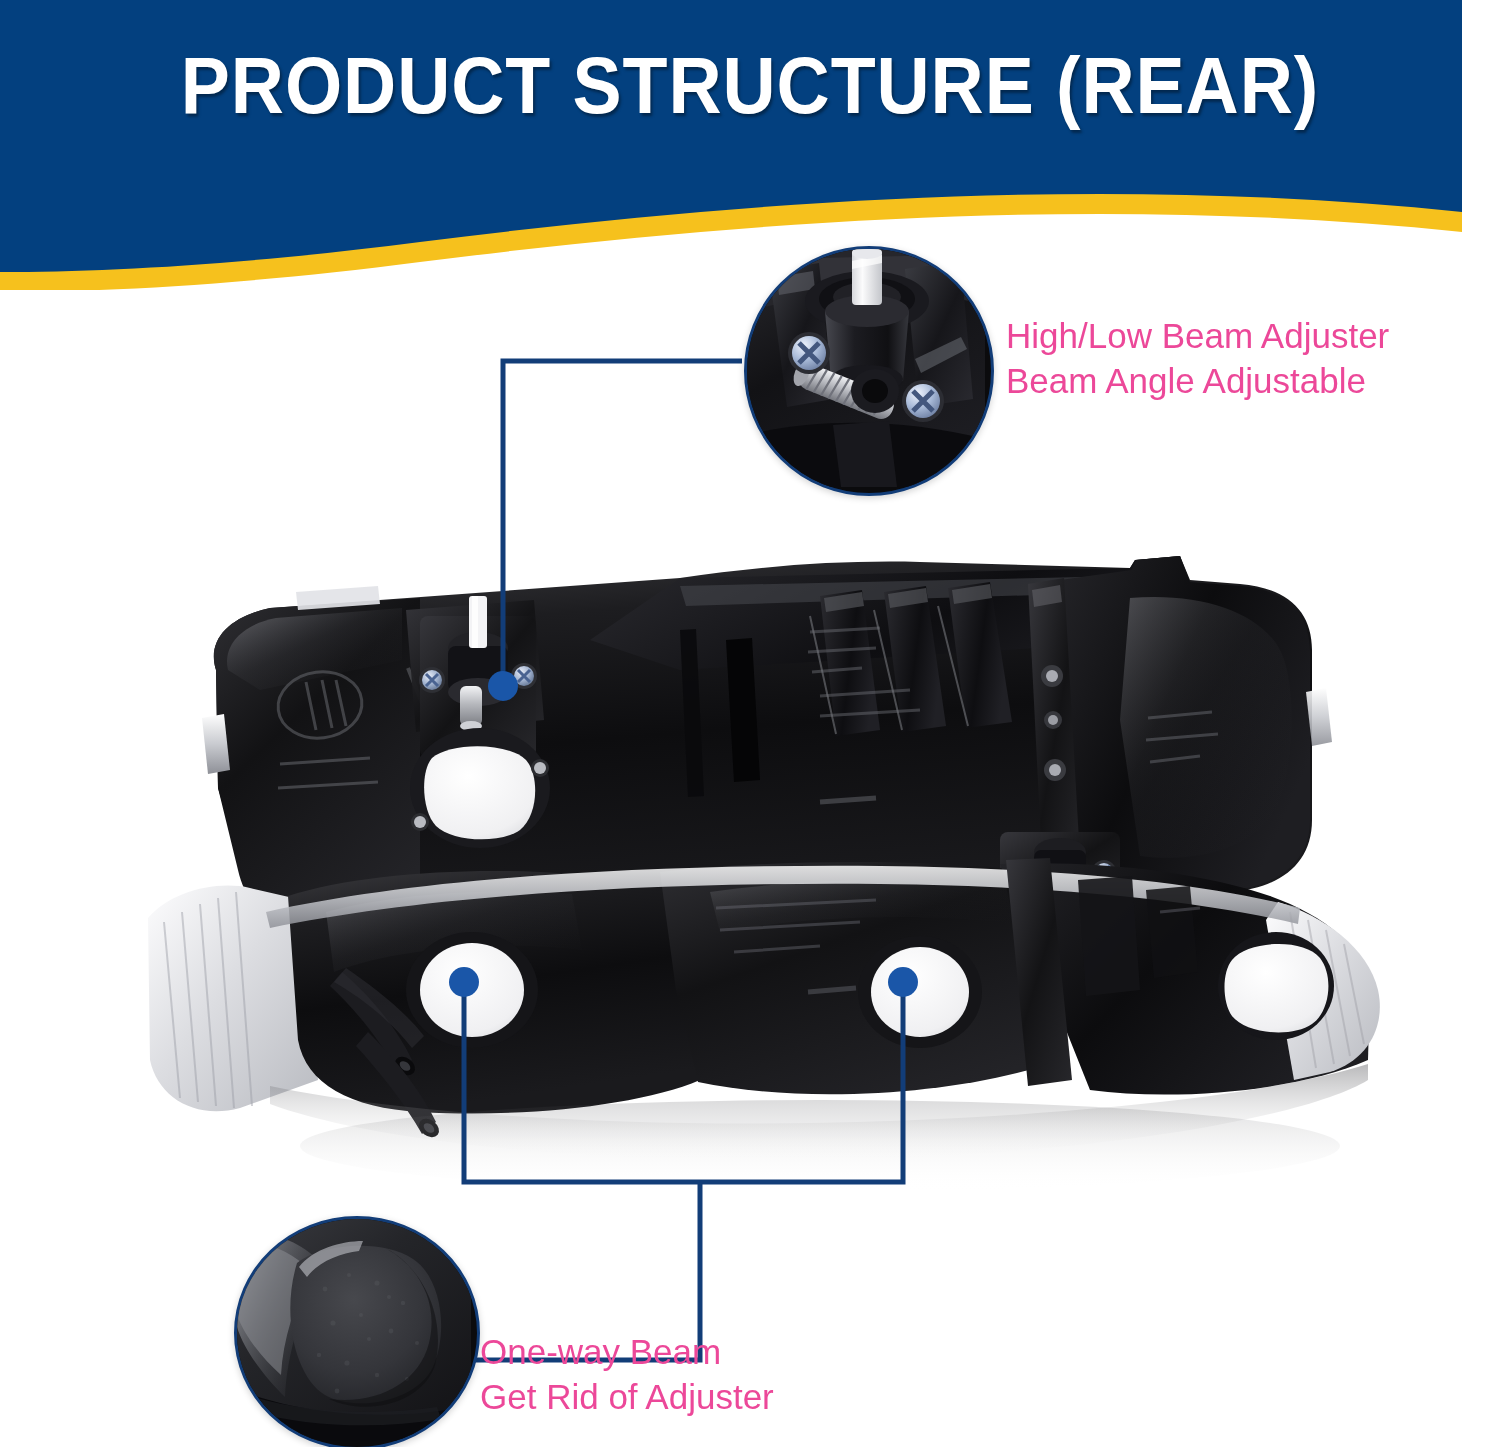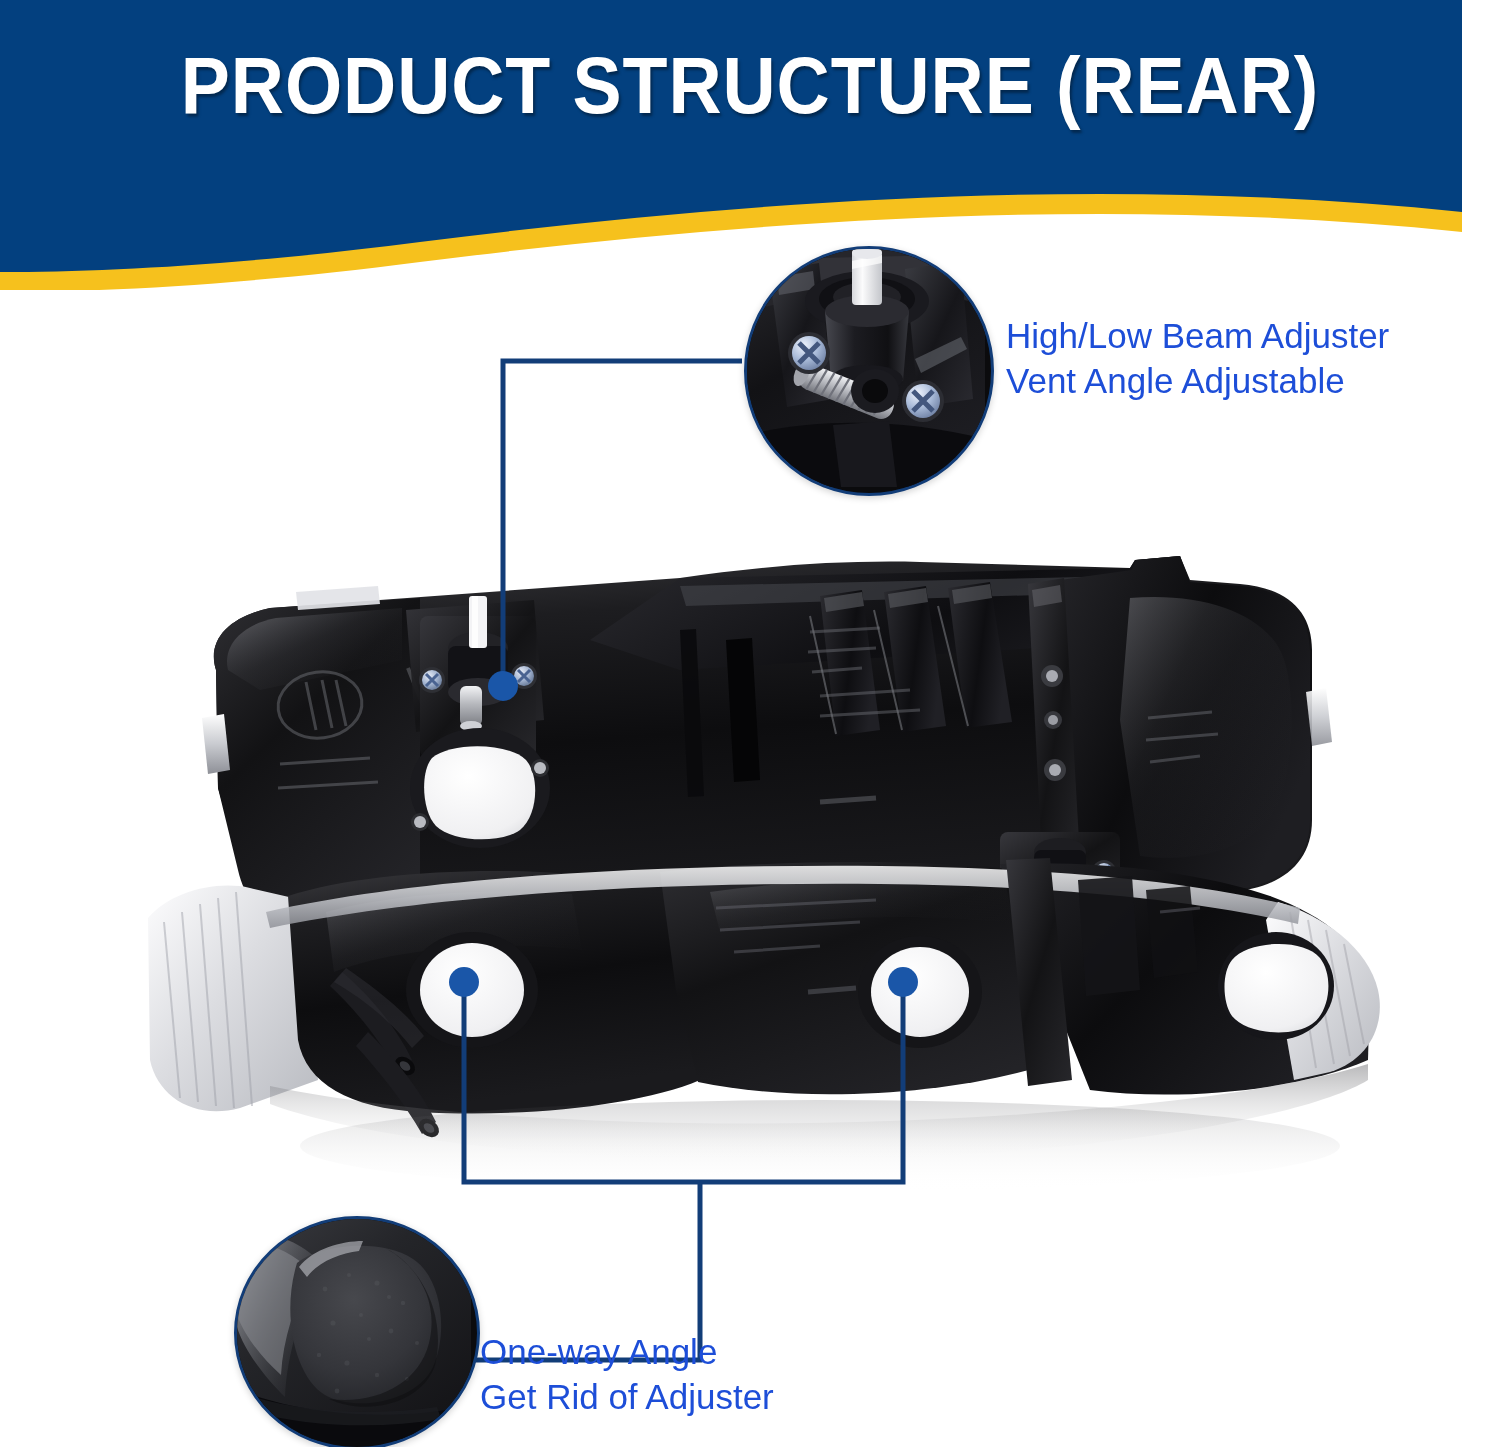"High/Low Beam Adjuster" .callout-label { color: #1d4ed8 -> #ec4899 }
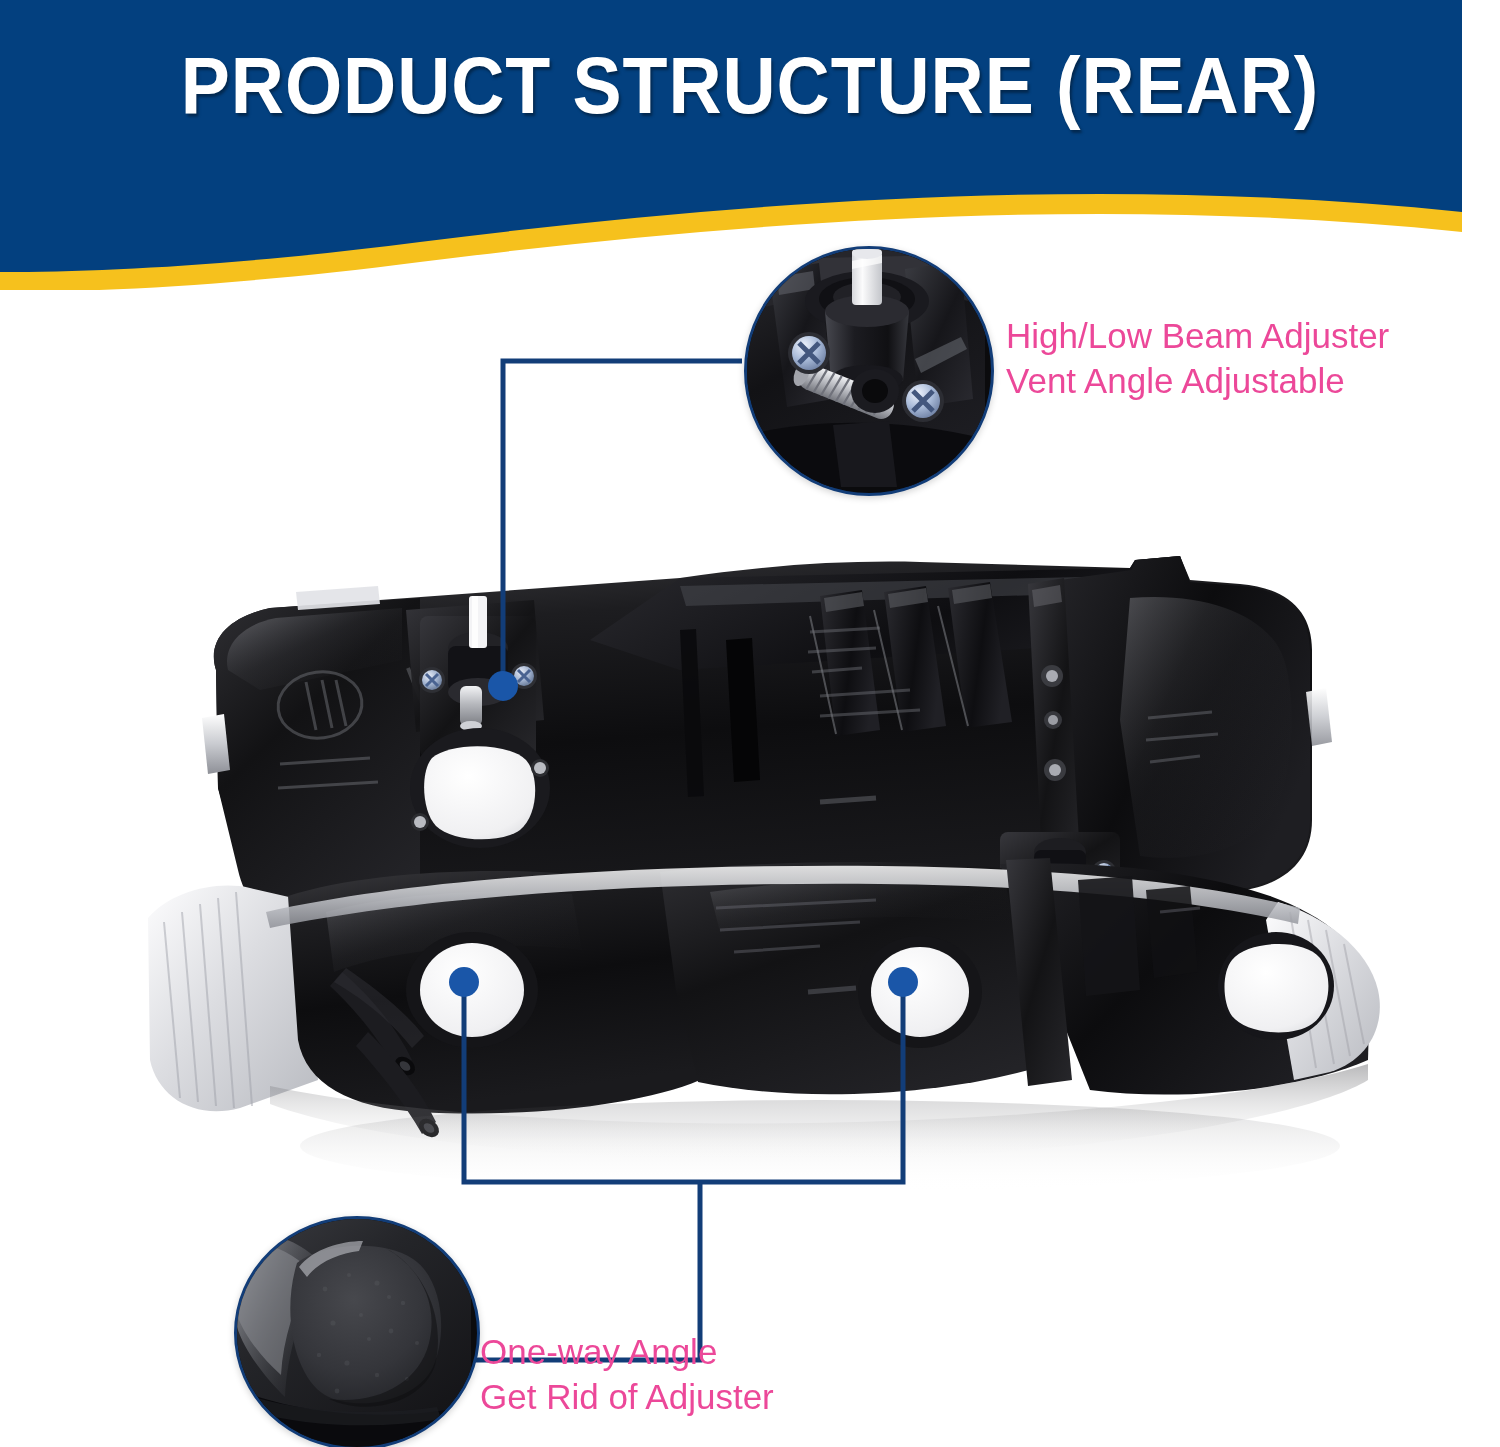"Vent Angle Adjustable" span.l2 { text: Vent -> Beam }
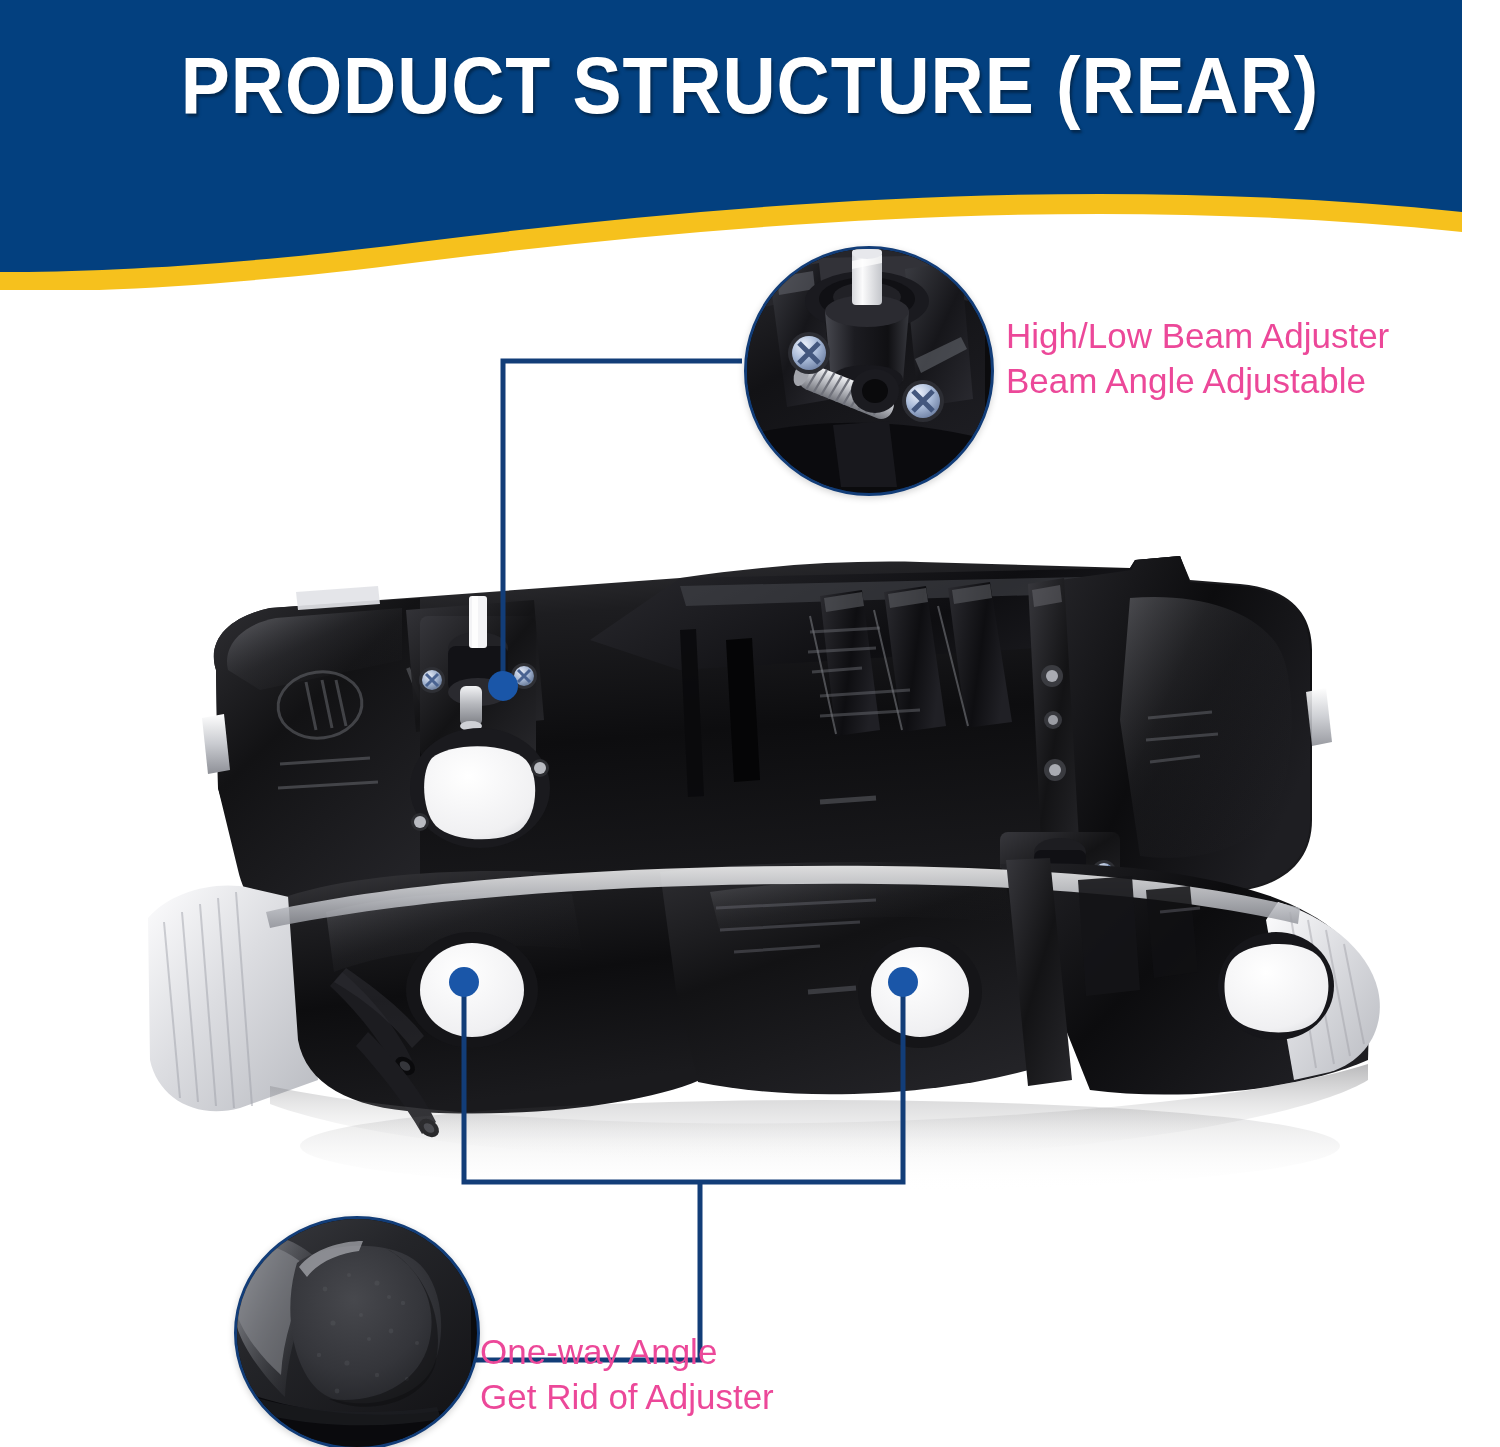"One-way Angle" span.l1 { text: Angle -> Beam }
